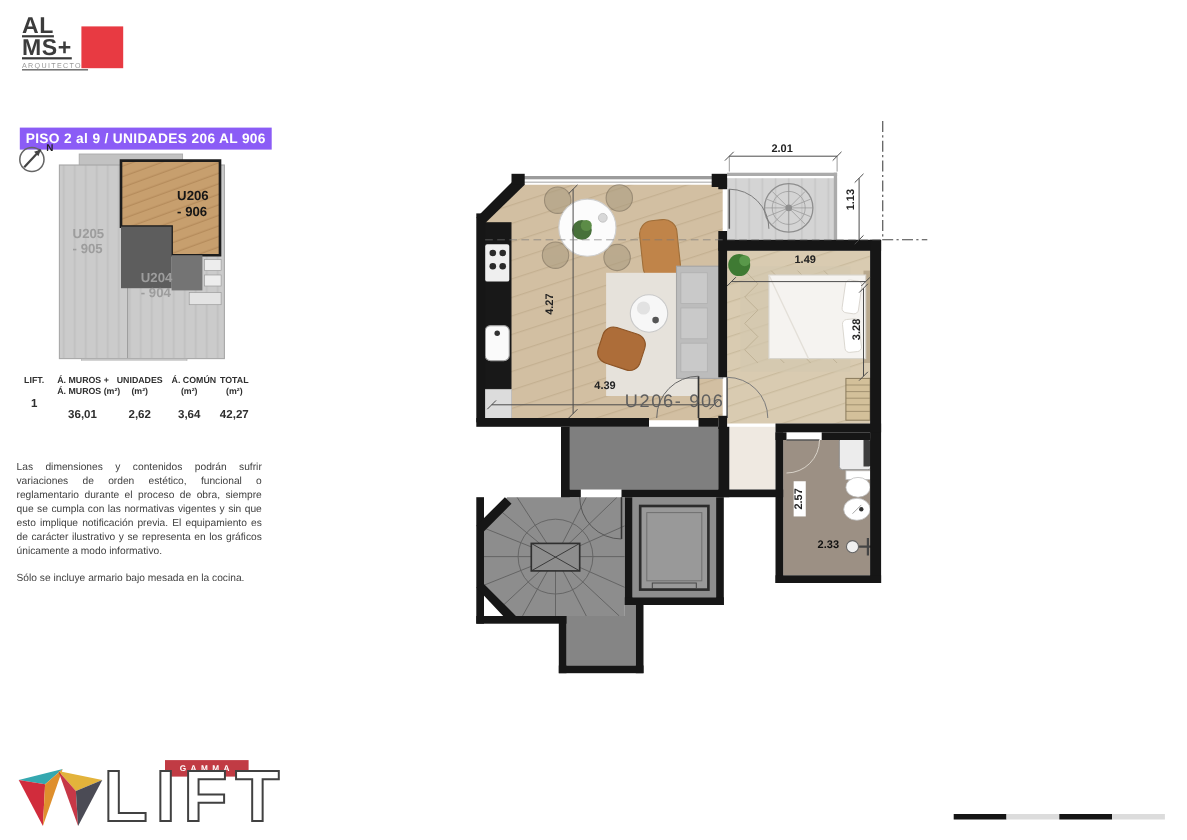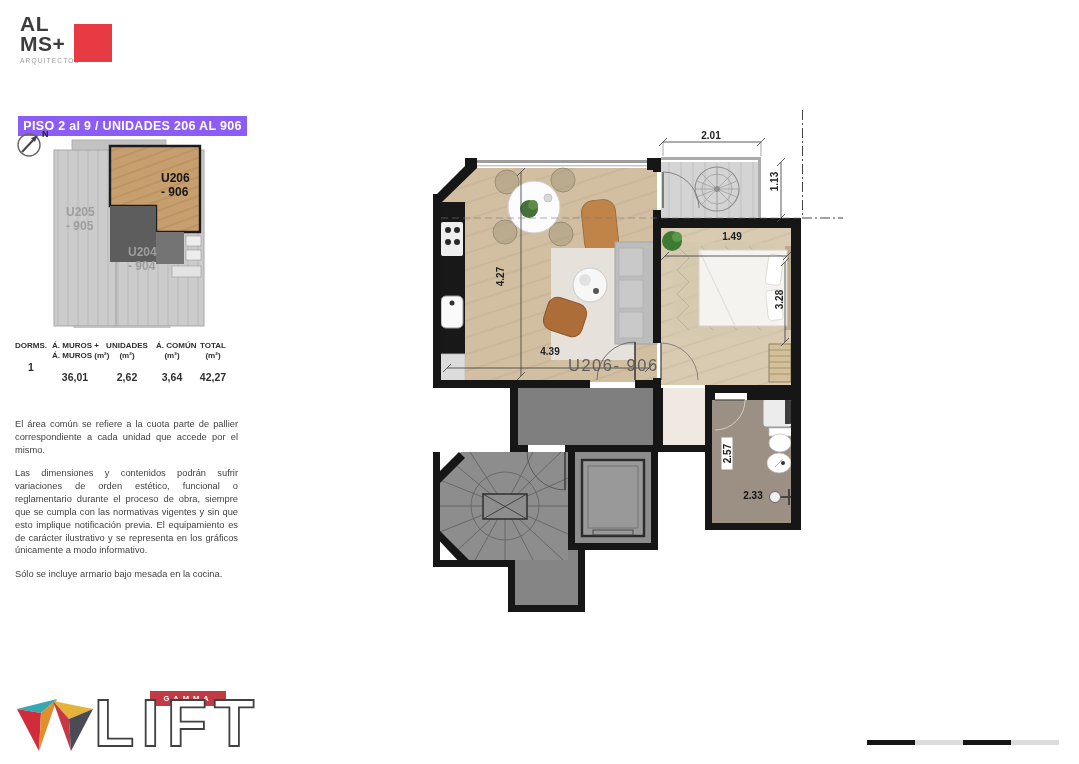"AL" .logo-block { text-decoration: none -> underline }
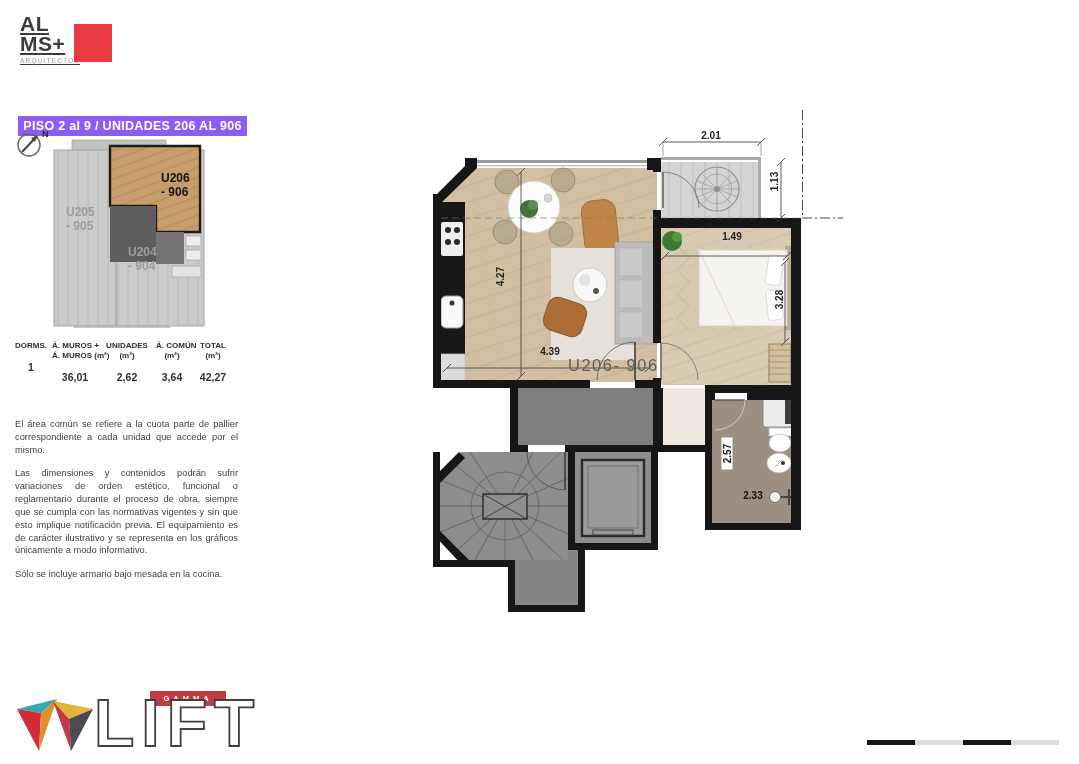"DORMS." div.h { text: DORMS -> LIFT }
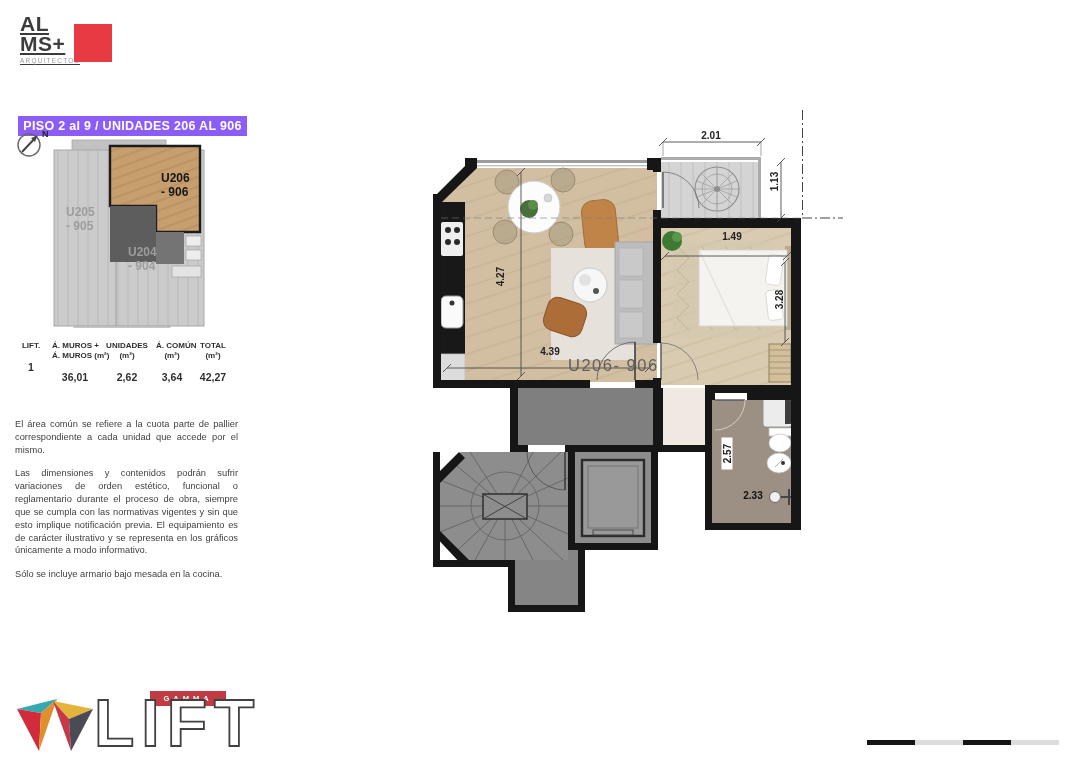"El área común se refiere" p { html: <p>El área común se refiere a la cuota parte de pallier correspondiente a cada unidad que accede por el mismo.</p> -> none }
